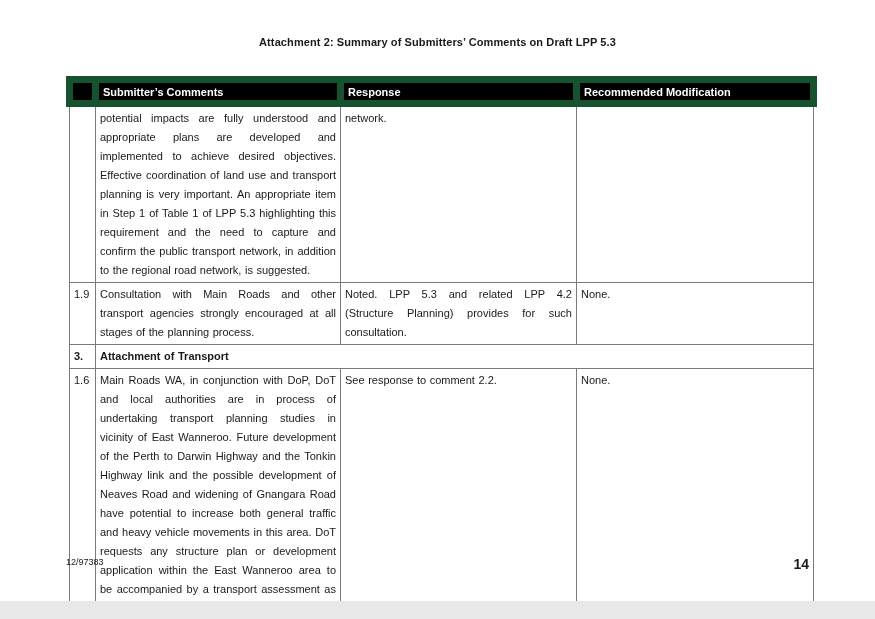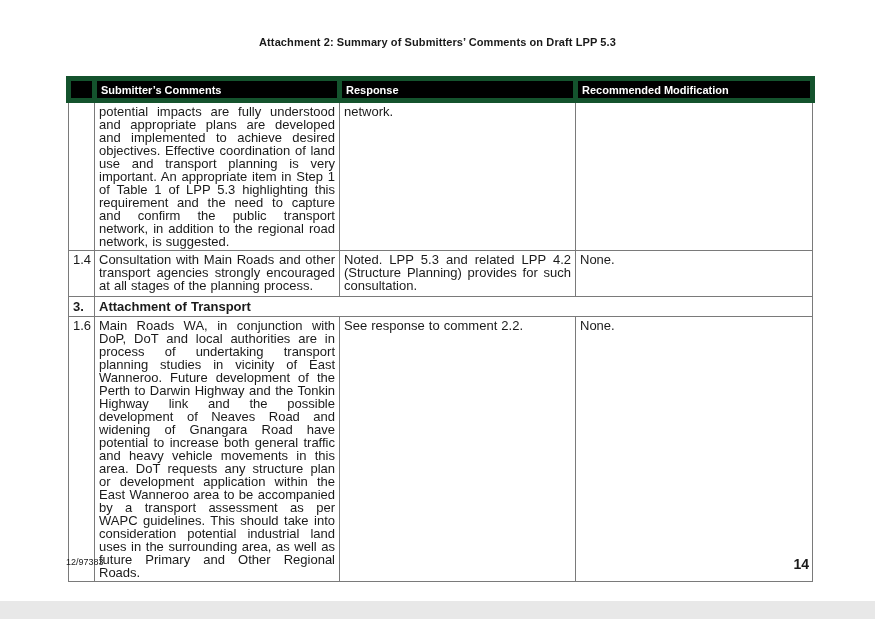"Submitter’s Comments" th { border: 5px solid #14532d -> 7px solid #14532d }
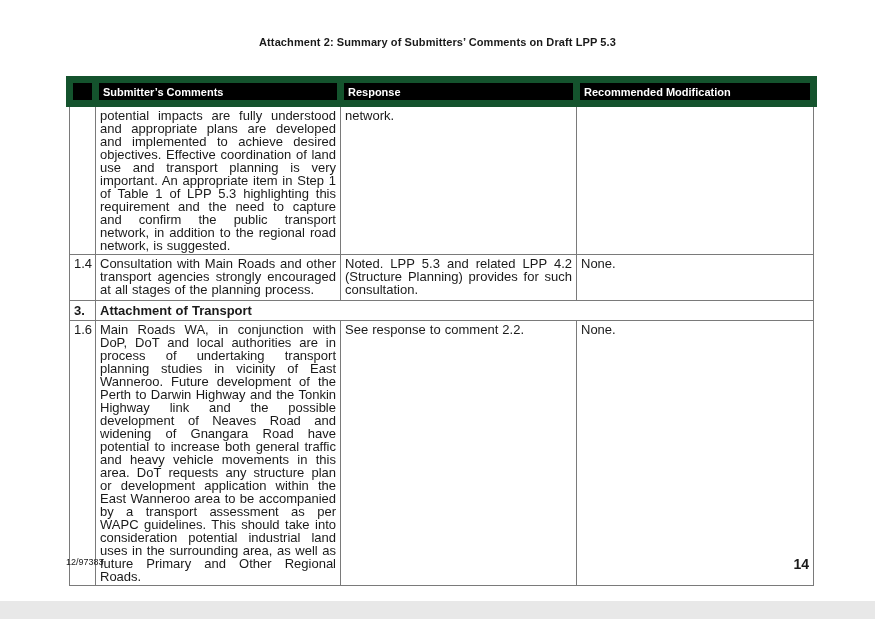"potential impacts are fully understood" td { font-size: 13px -> 11px; line-height: 13px -> 19px }
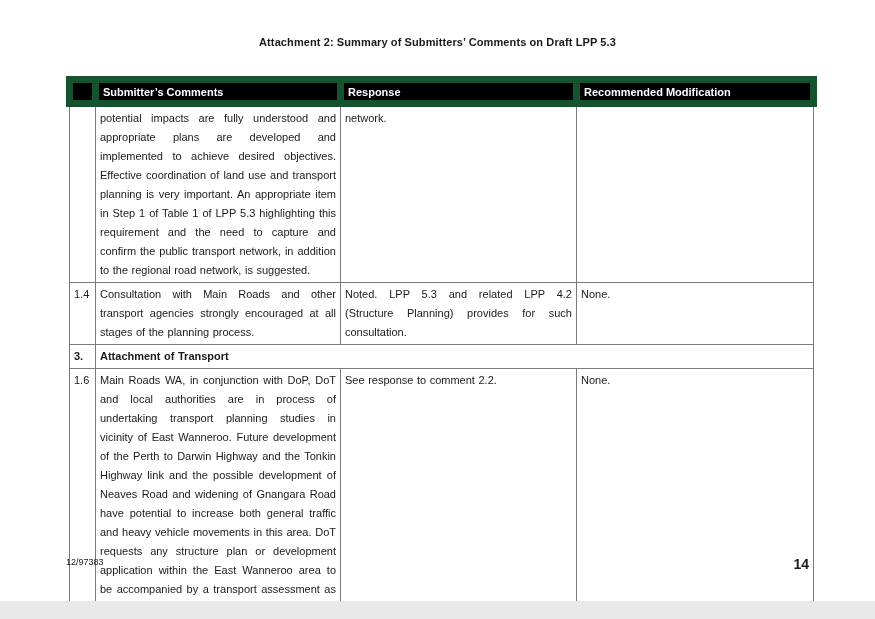"1.4" td { text: 1.4 -> 1.9 }
